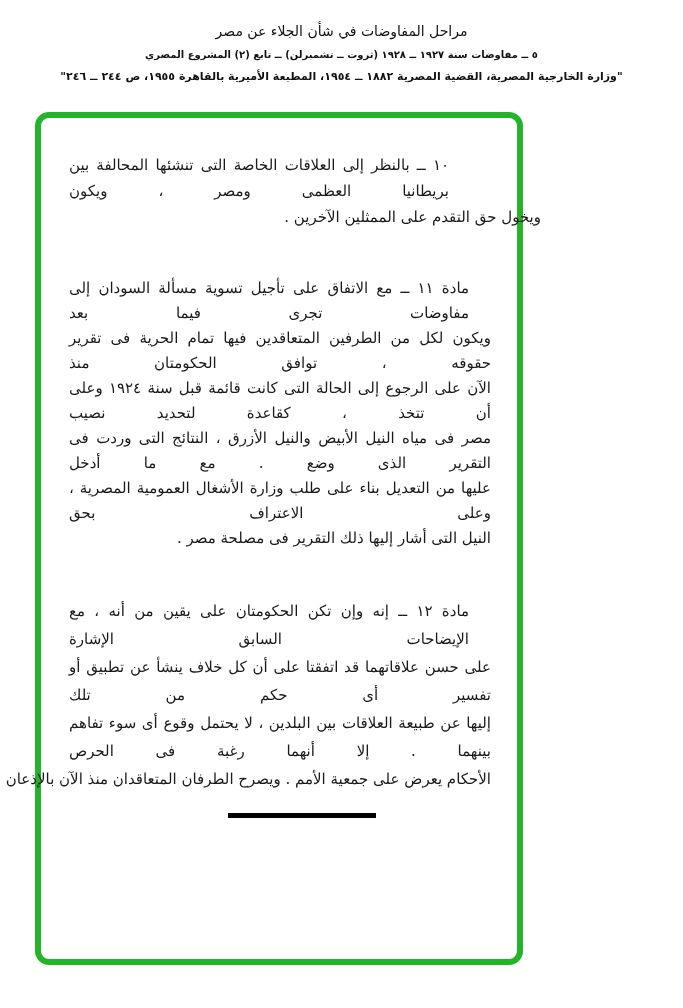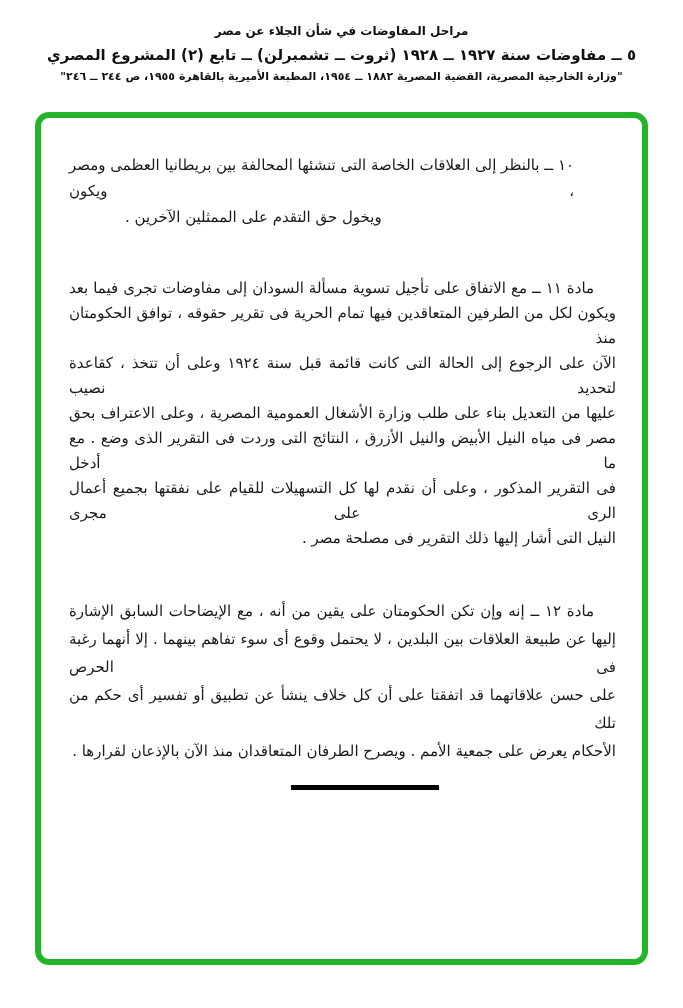"مراحل المفاوضات في شأن الجلاء" .hdr-title { font-size: 12px -> 14px; font-weight: 700 -> 400 }
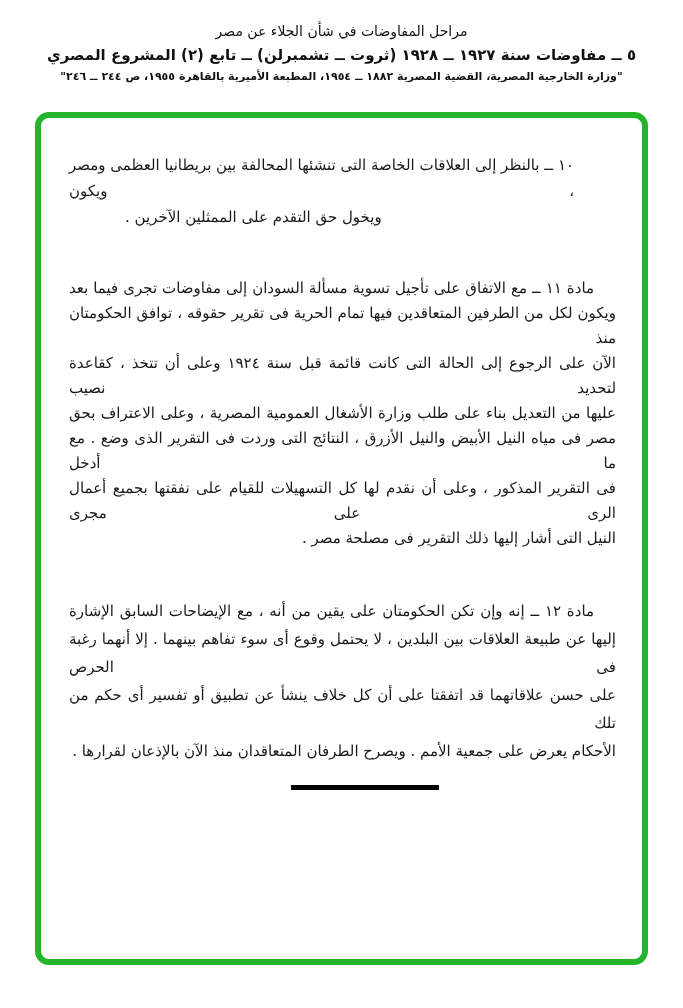"٥ ــ مفاوضات سنة ١٩٢٧" .hdr-subtitle { font-size: 15px -> 10px }
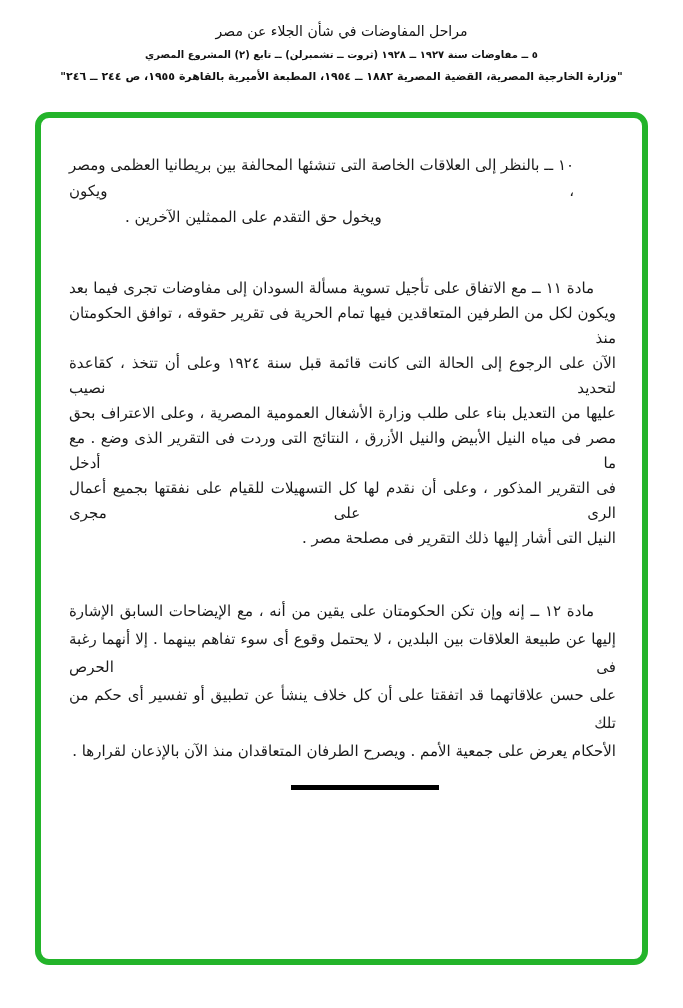"١٠ ــ بالنظر إلى العلاقات" .green-frame { width: 613px -> 488px }
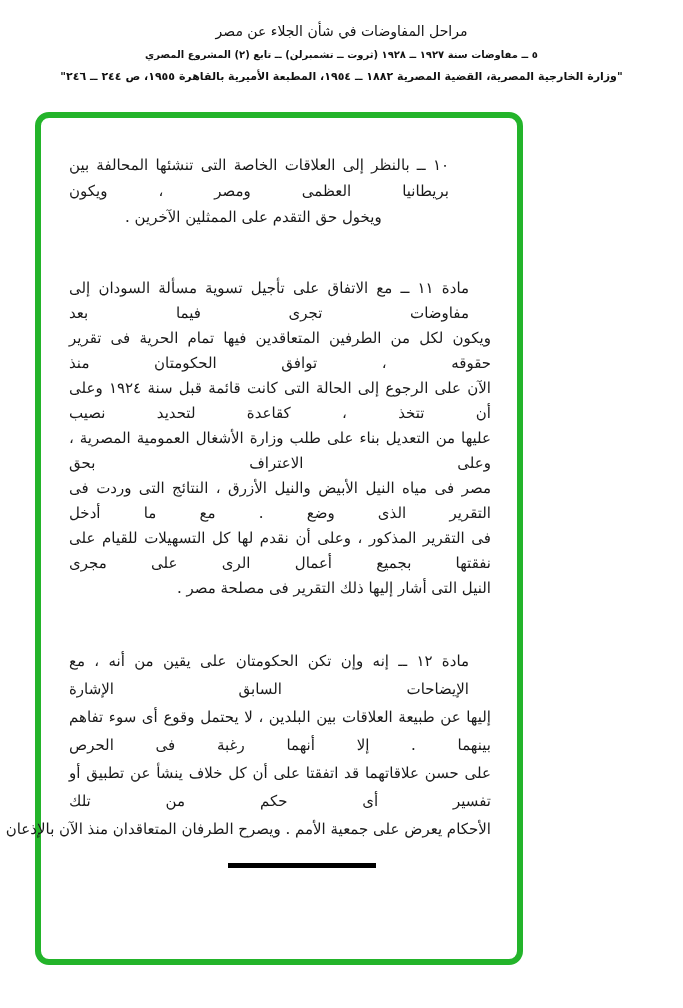"ويخول حق التقدم على الممثلين" .ln-center { left: 56px -> 50px; text-align: left -> right }
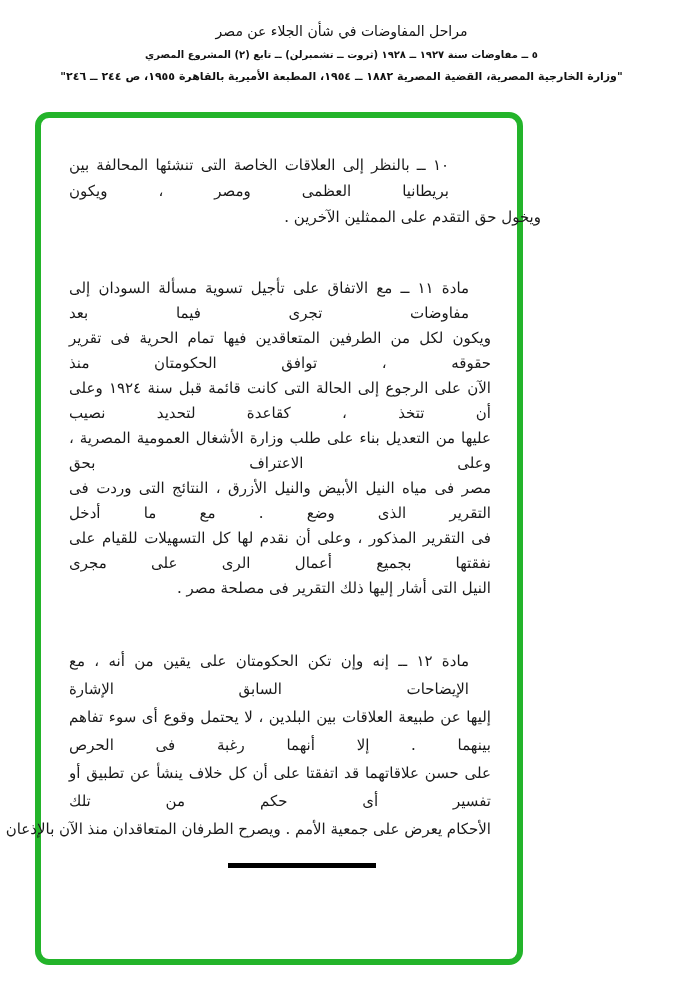"عليها من التعديل بناء على" div.ln { order: before "مصر فى مياه النيل الأبيض" -> after "مصر فى مياه النيل الأبيض" }
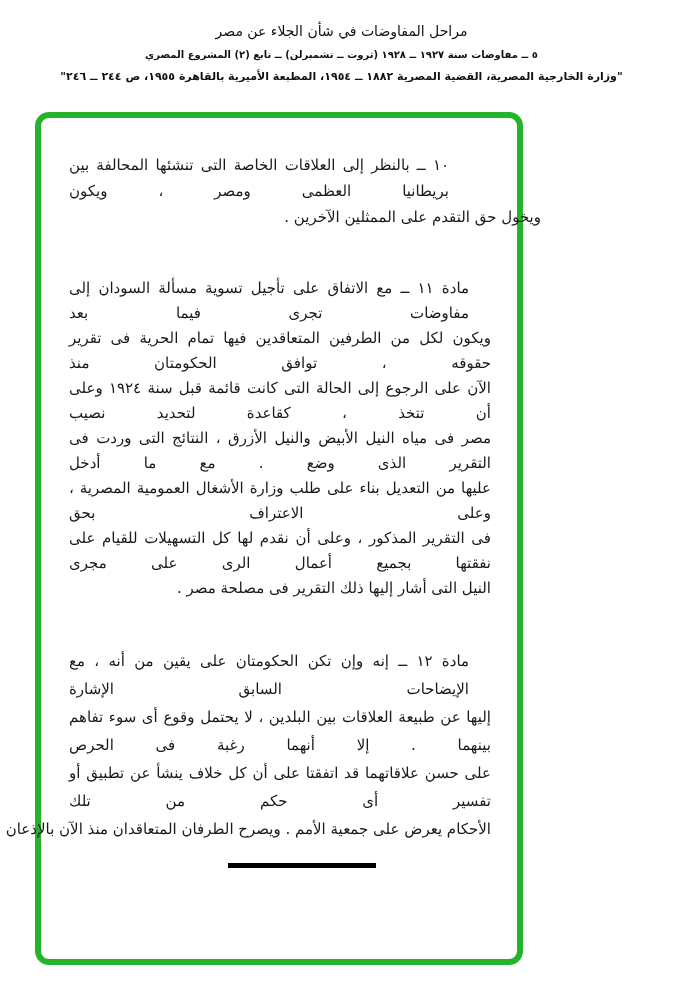"فى التقرير المذكور ، وعلى" div.ln { html: <div>فى التقرير المذكور ، وعلى أن نقدم لها كل التسهيلات للقيام على نفقتها بجميع أعمال الرى على مجرى</div> -> none }
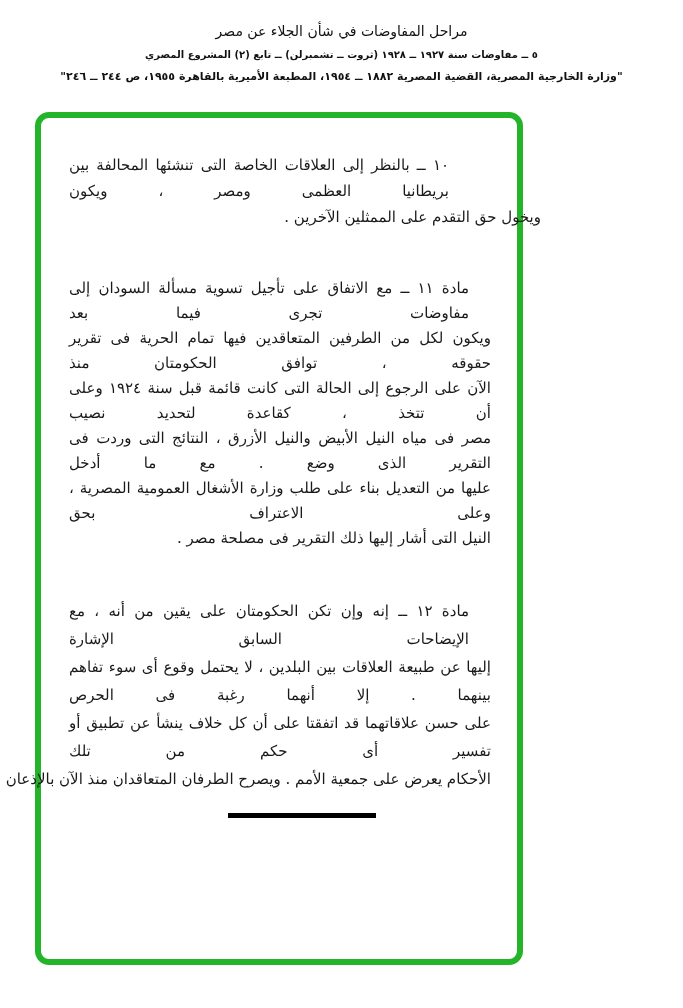"إليها عن طبيعة العلاقات بين" div.ln { order: before "على حسن علاقاتهما قد اتفقتا" -> after "على حسن علاقاتهما قد اتفقتا" }
